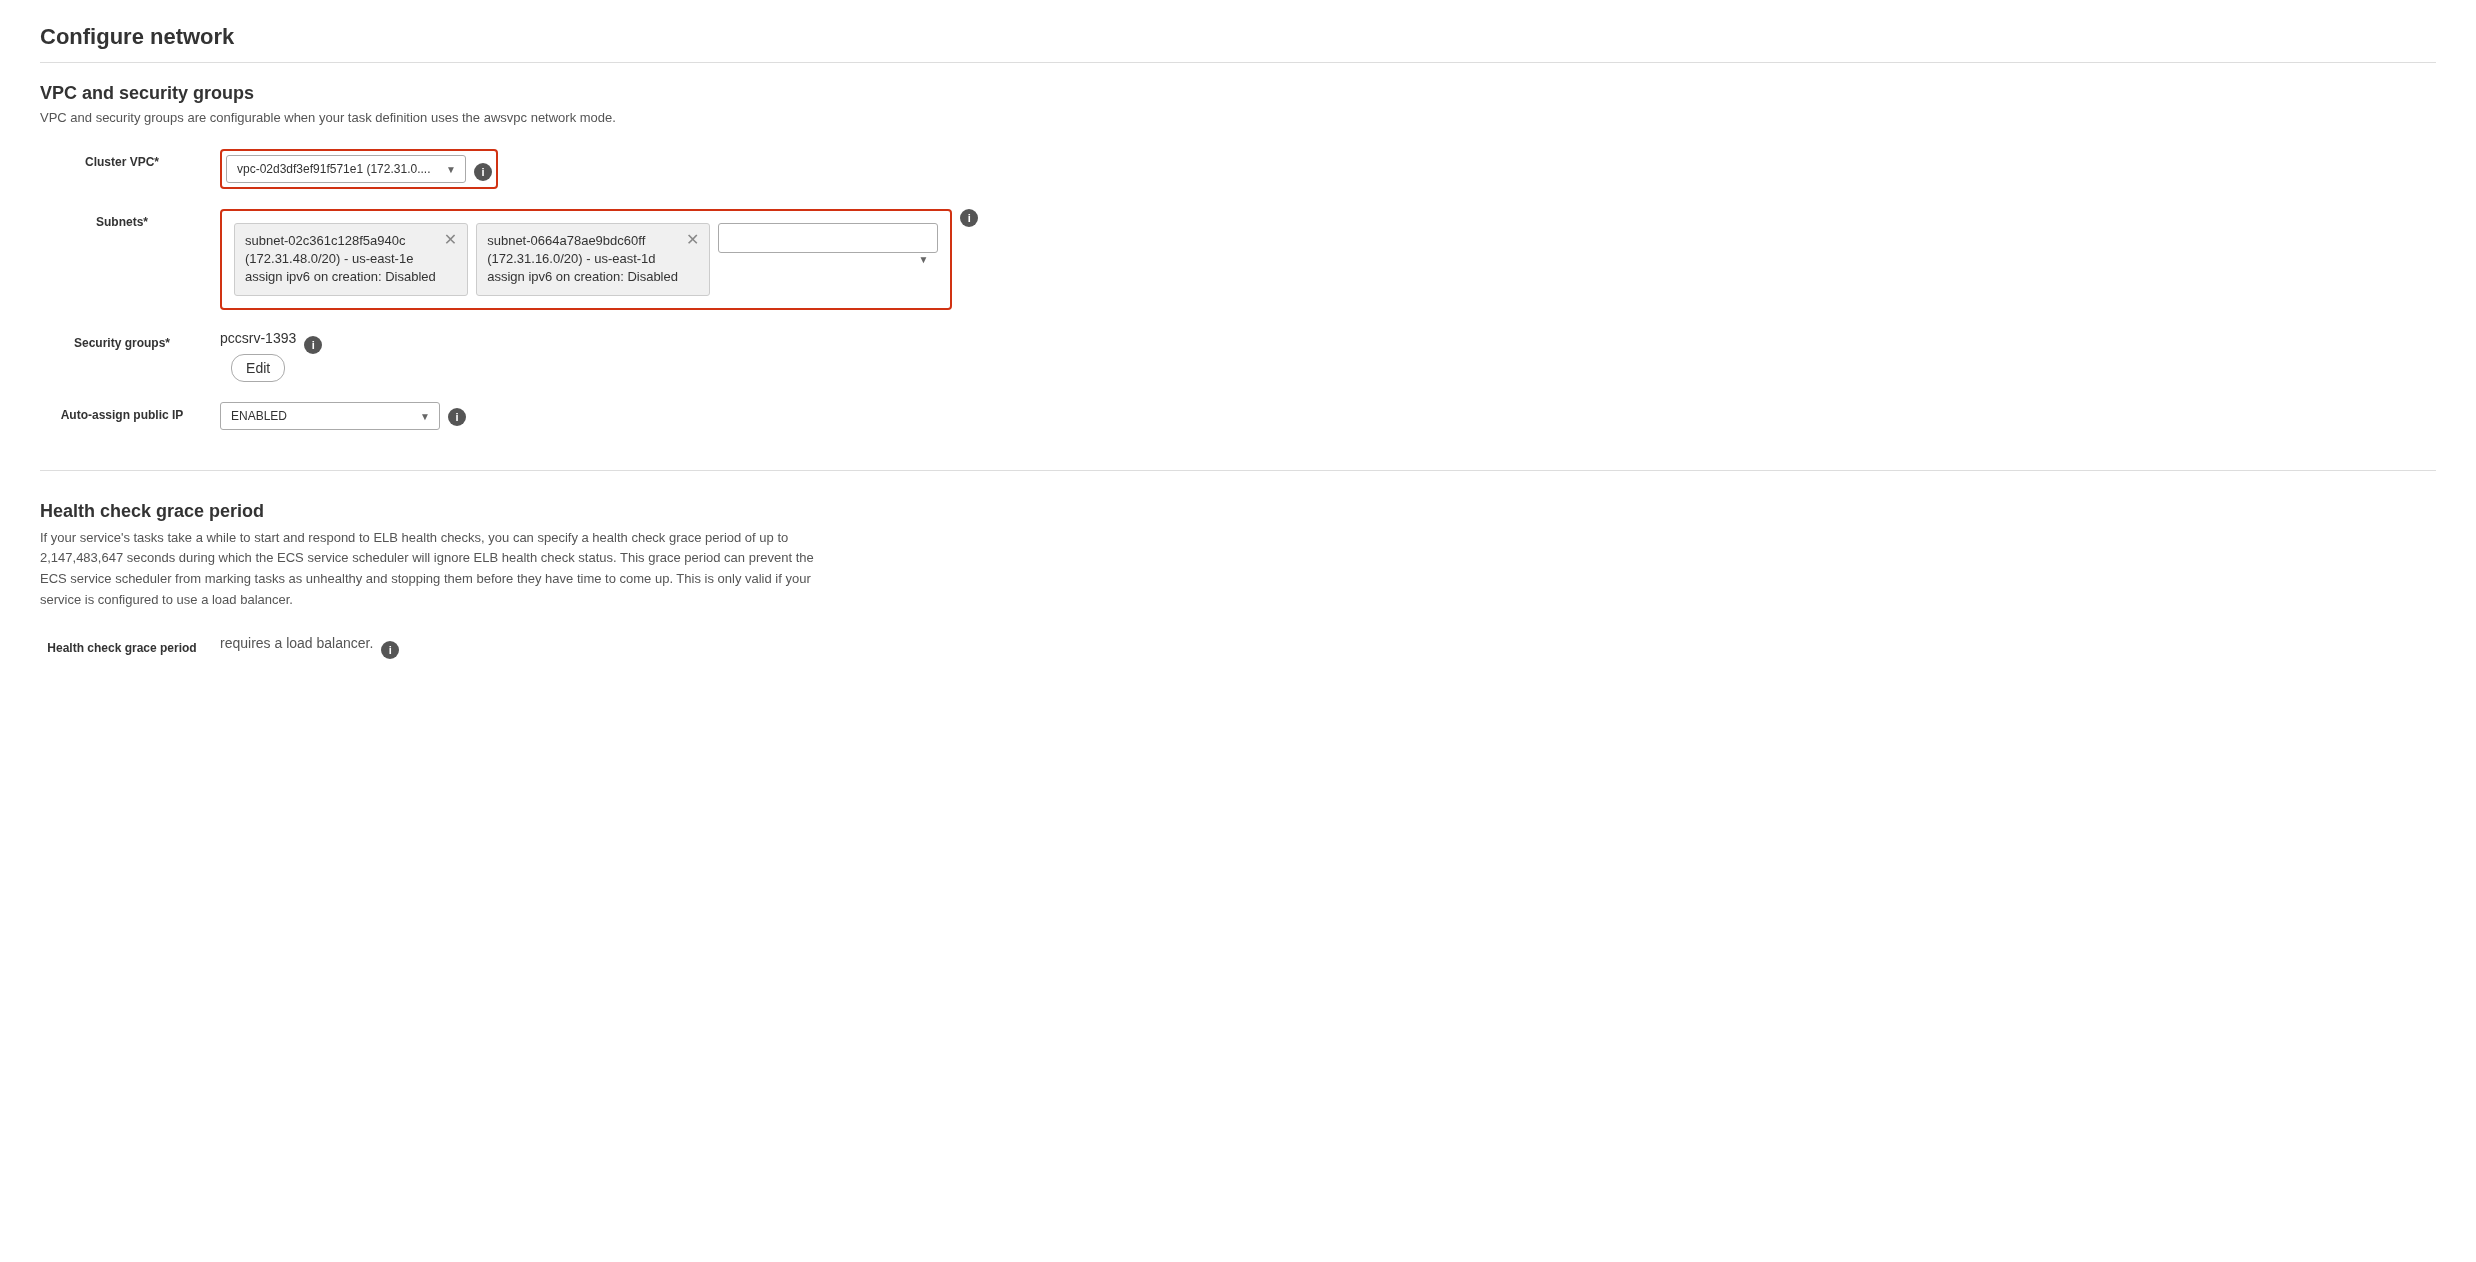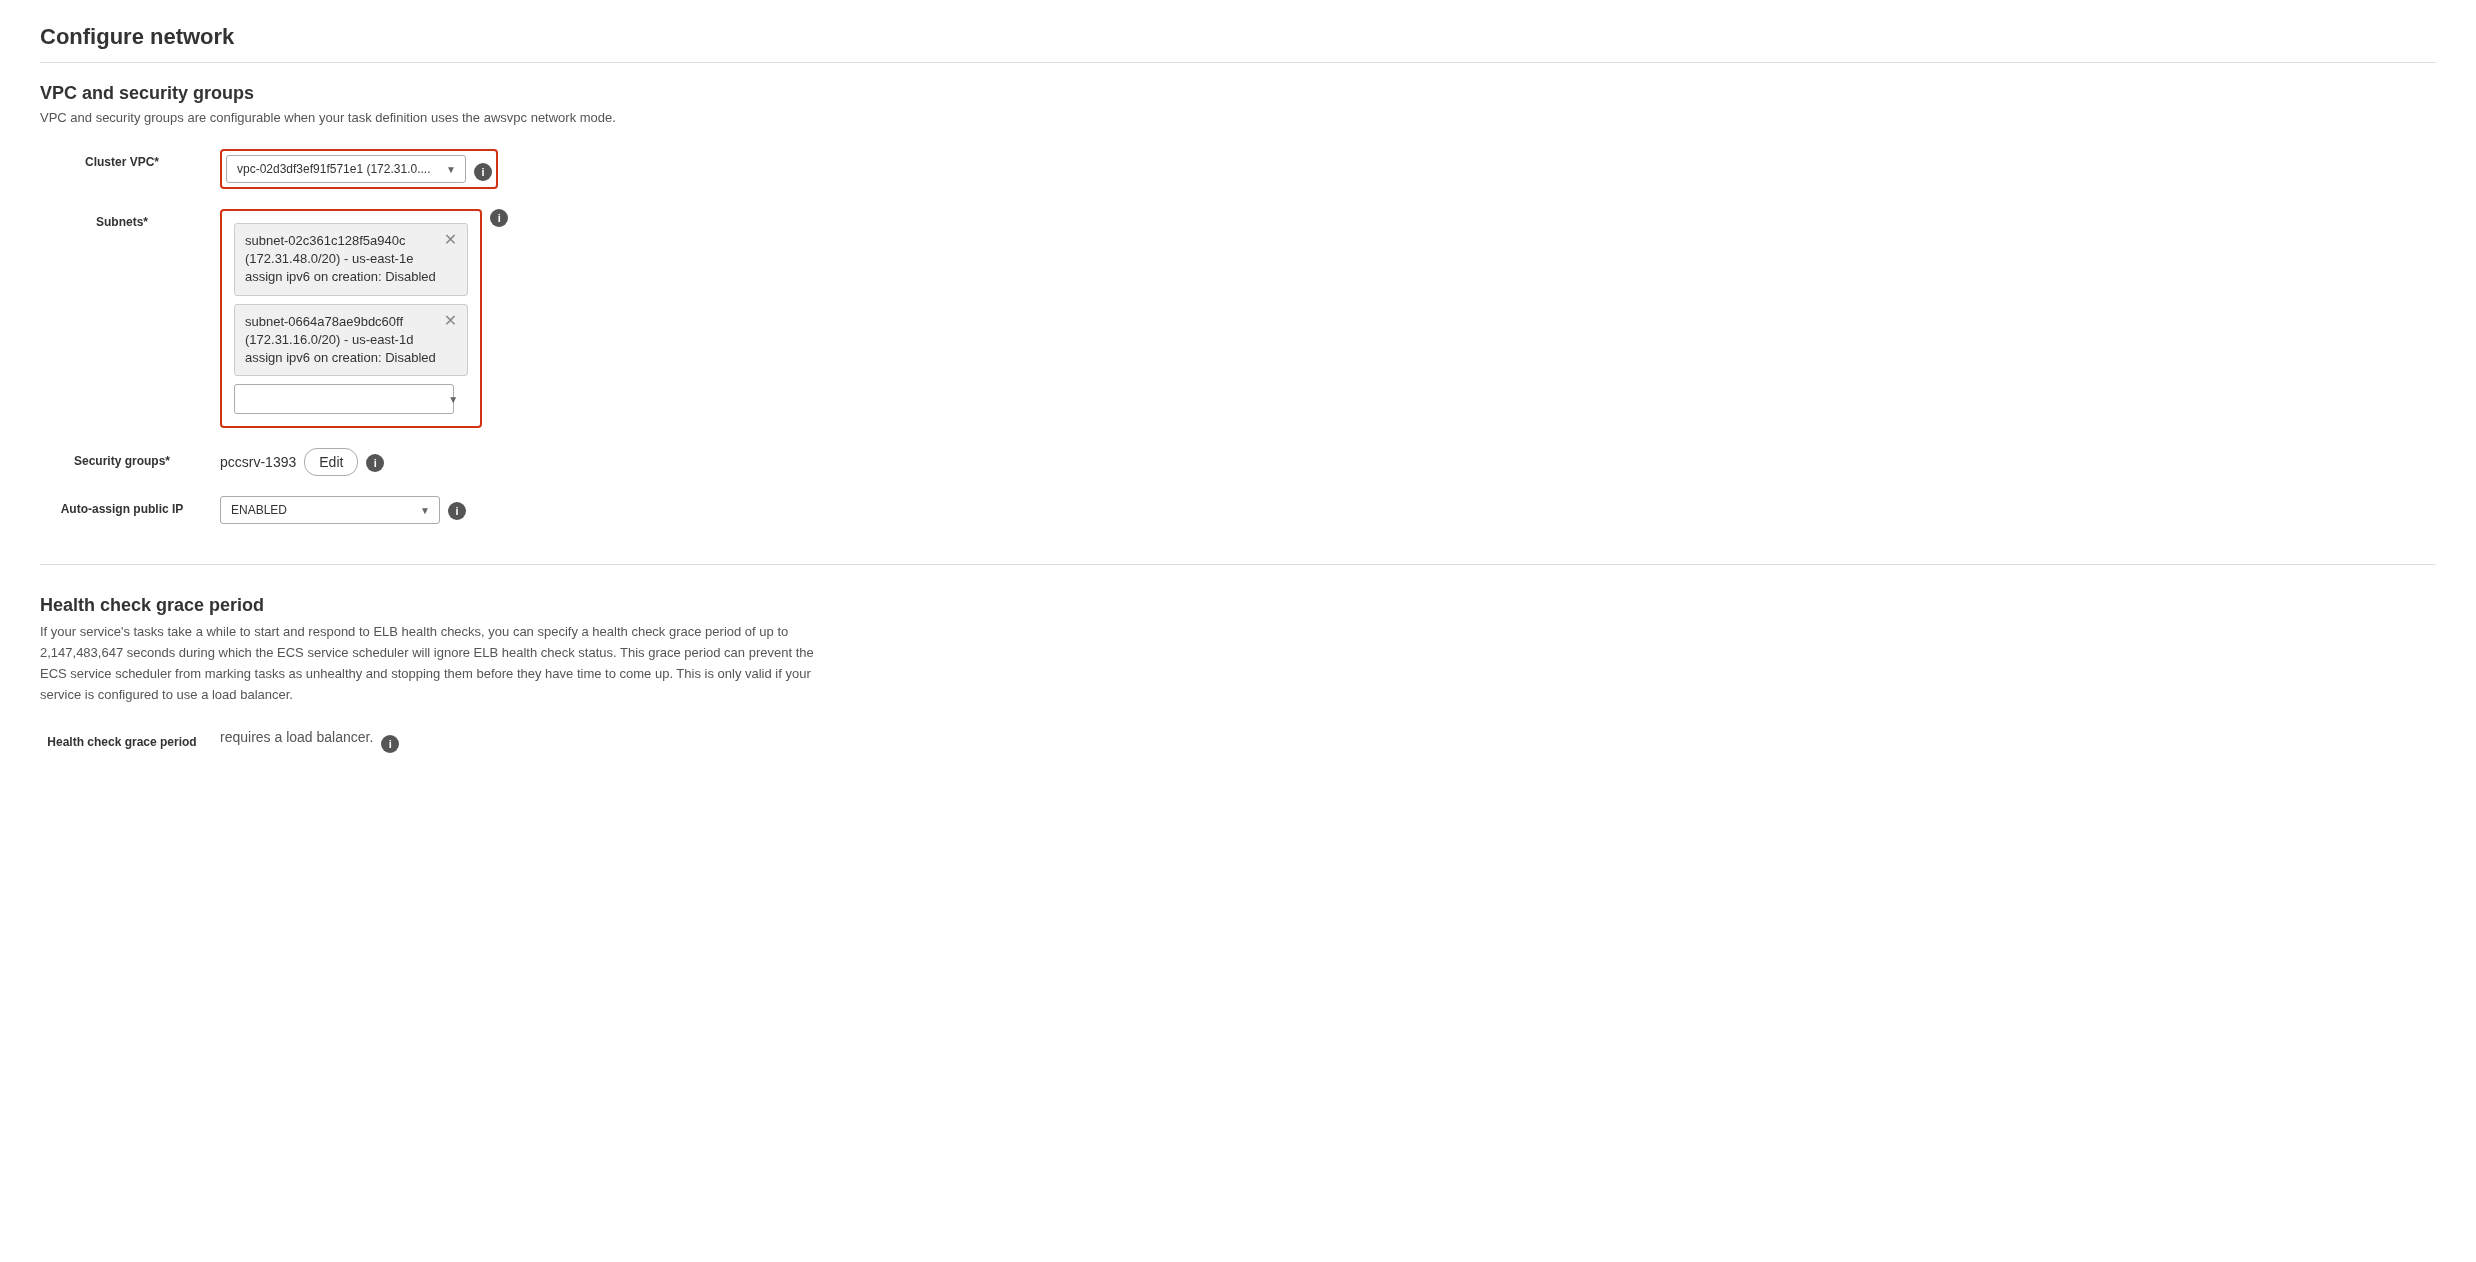"subnet-02c361c128f5a940c" .subnets-inner { flex-direction: column -> row }
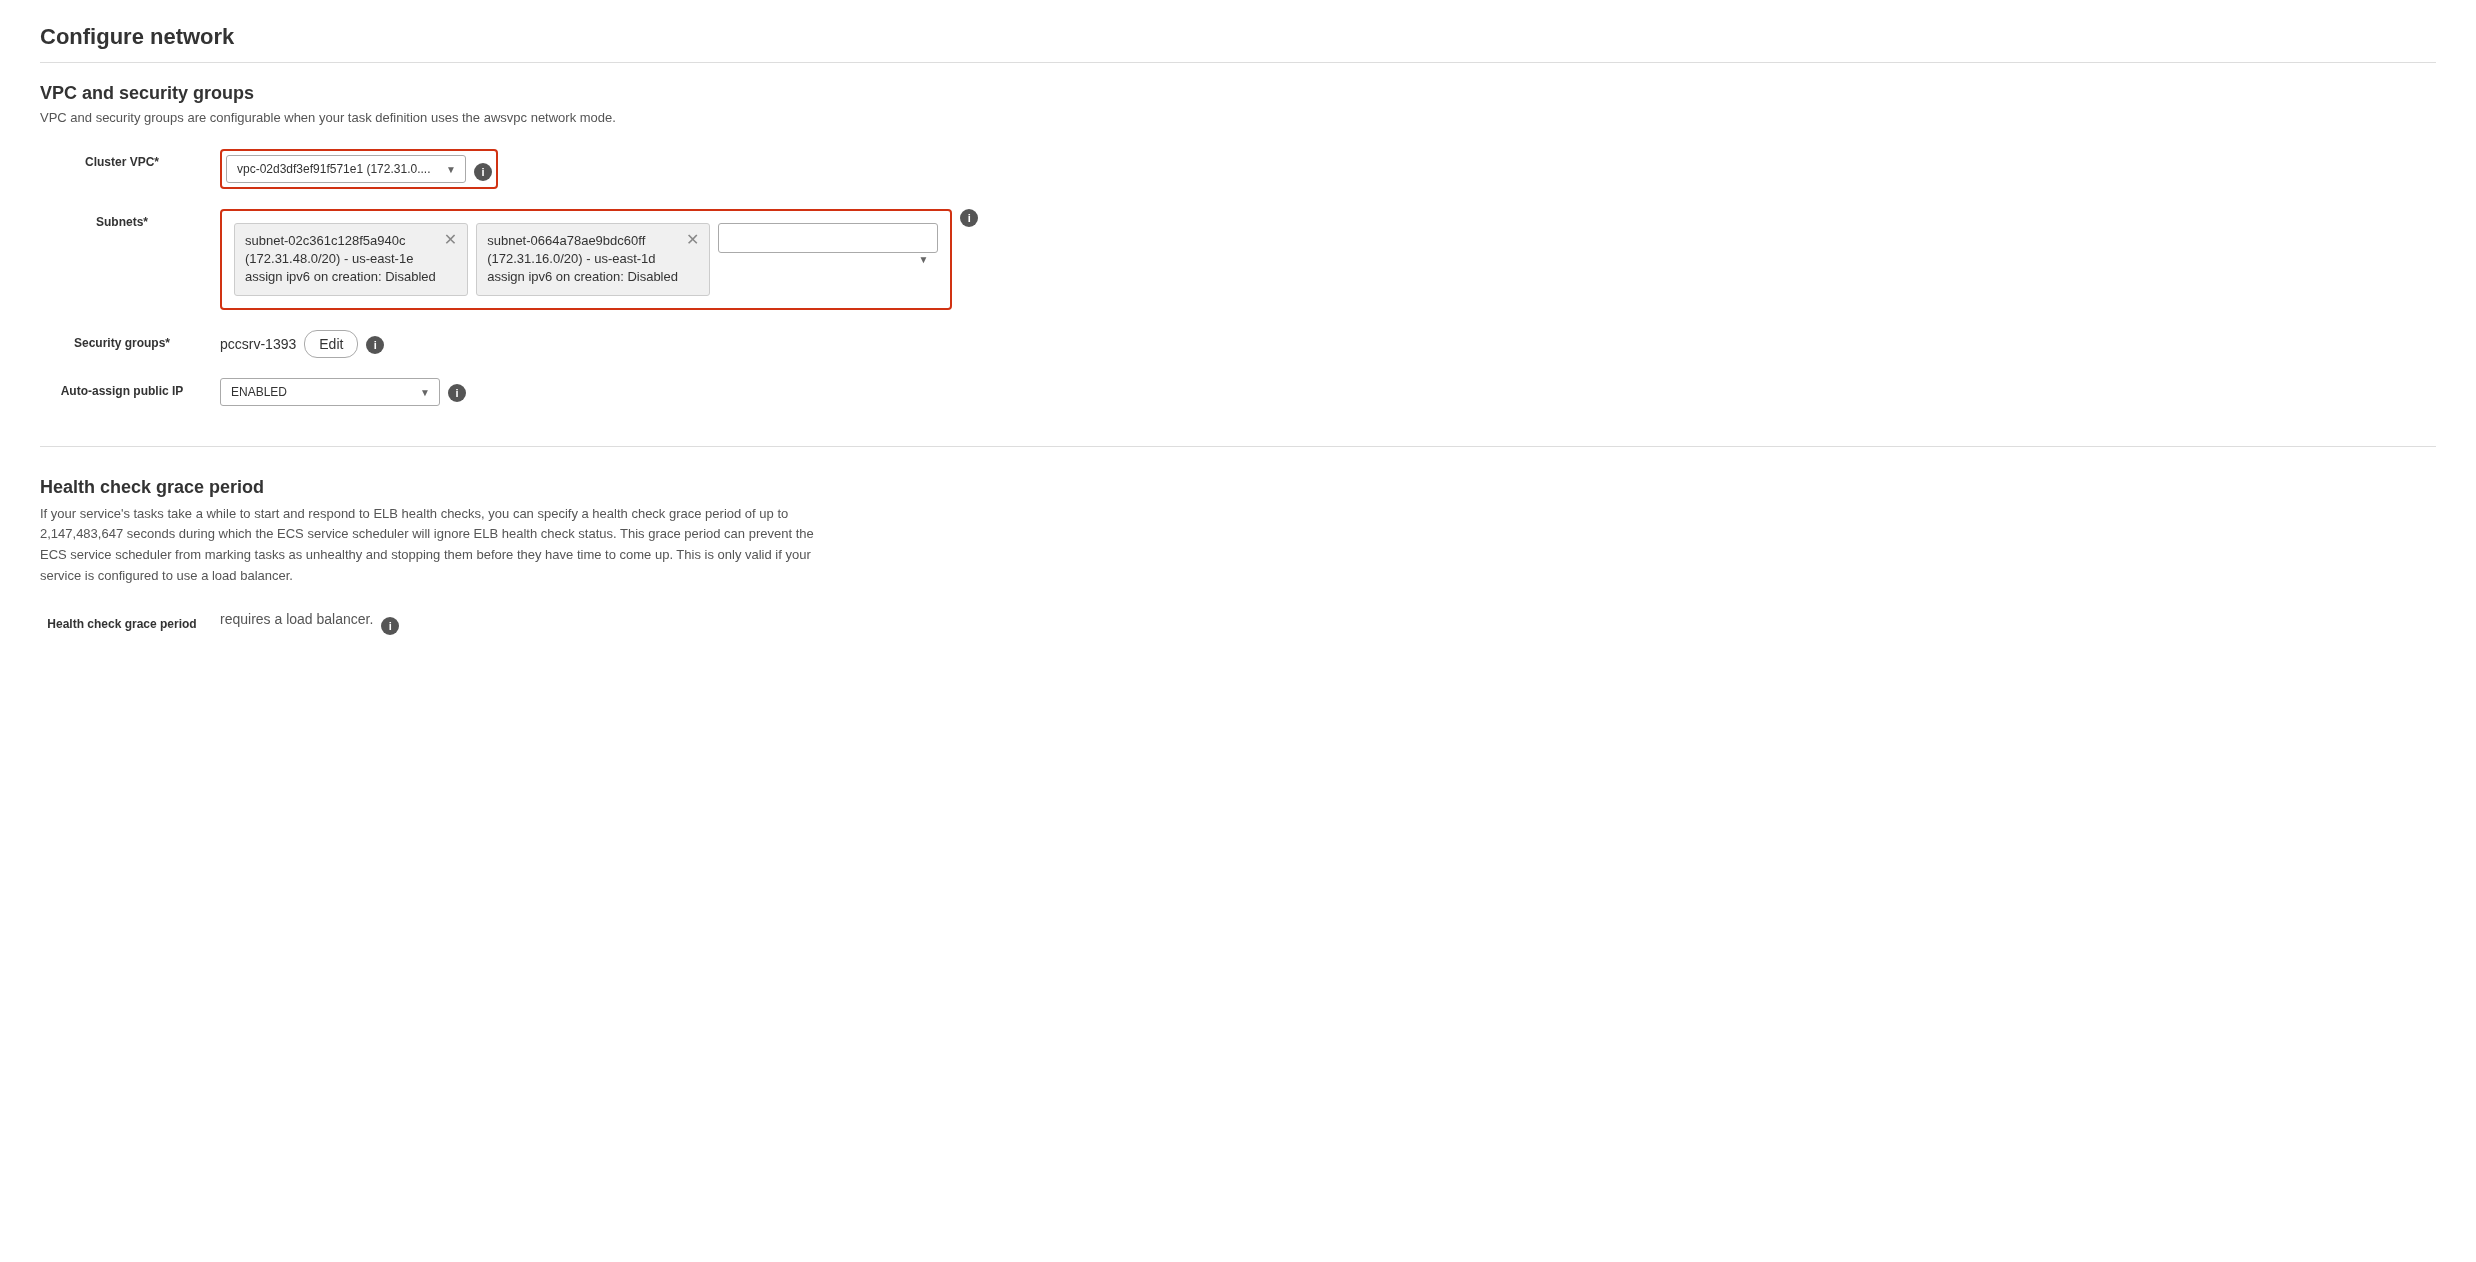"pccsrv-1393" .security-group-row { flex-direction: none -> column }
